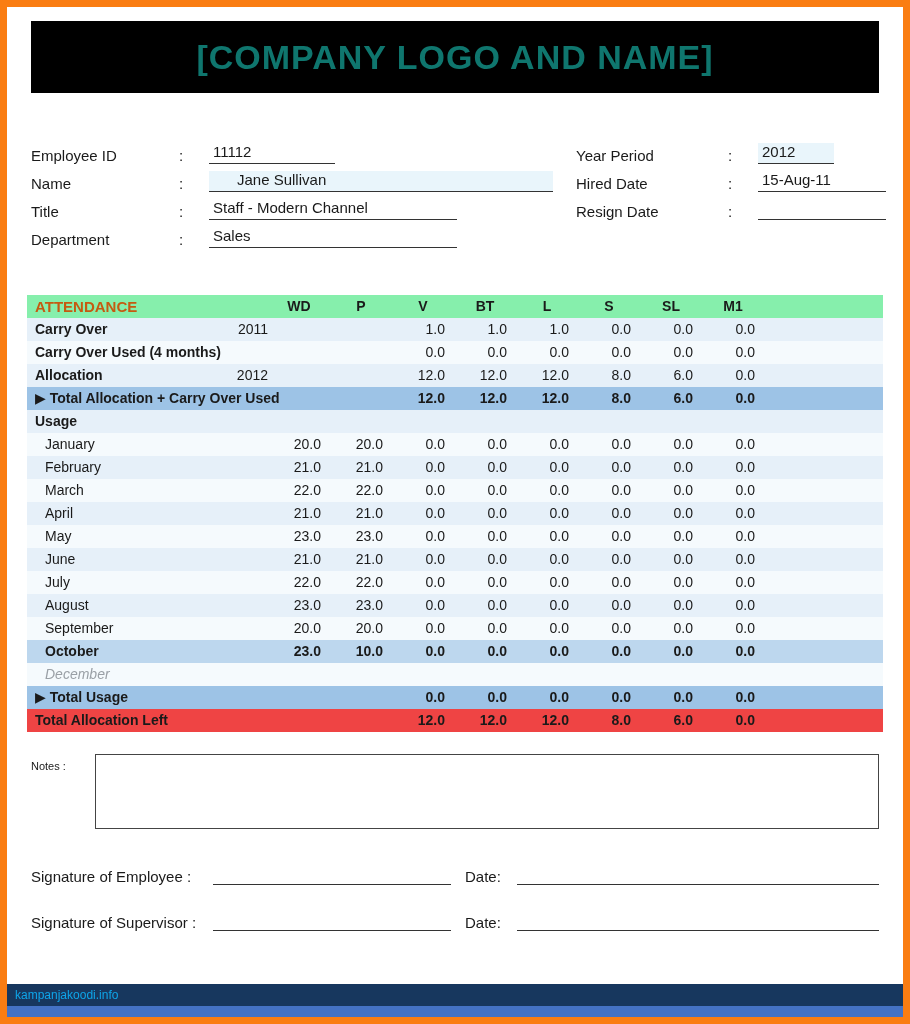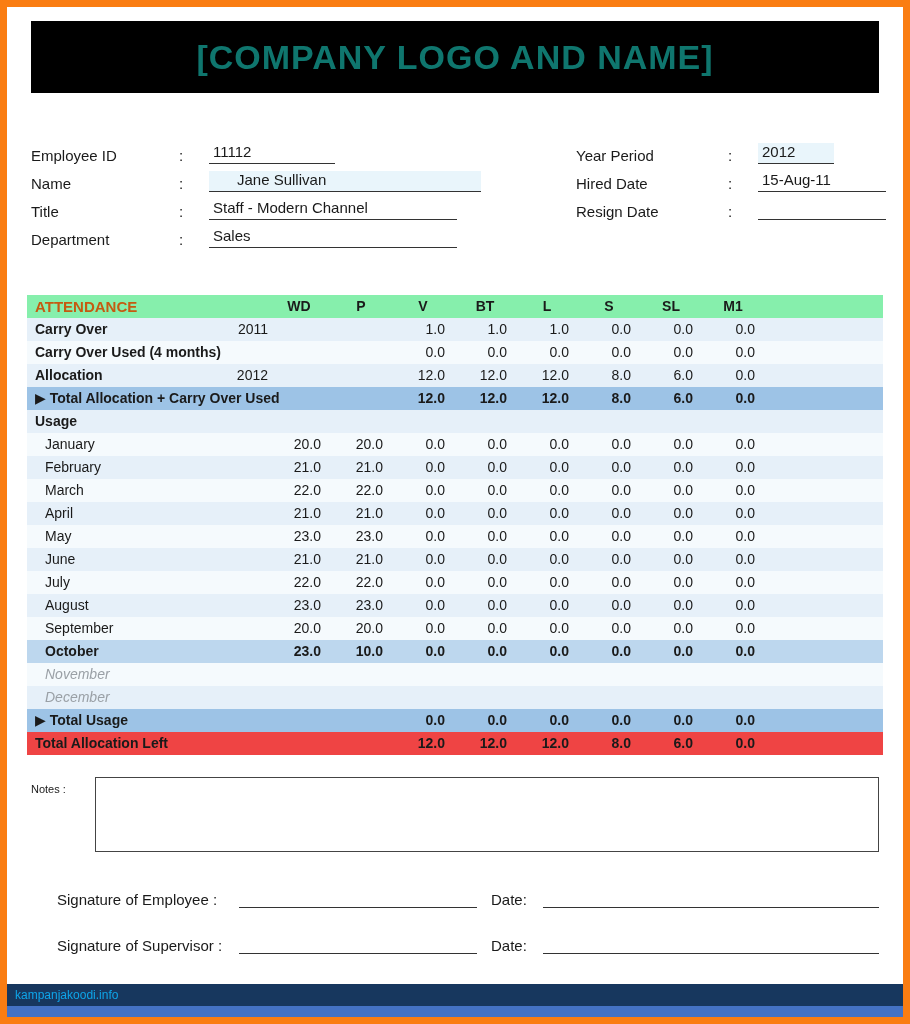"Jane Sullivan" .w-name { width: 272px -> 344px }
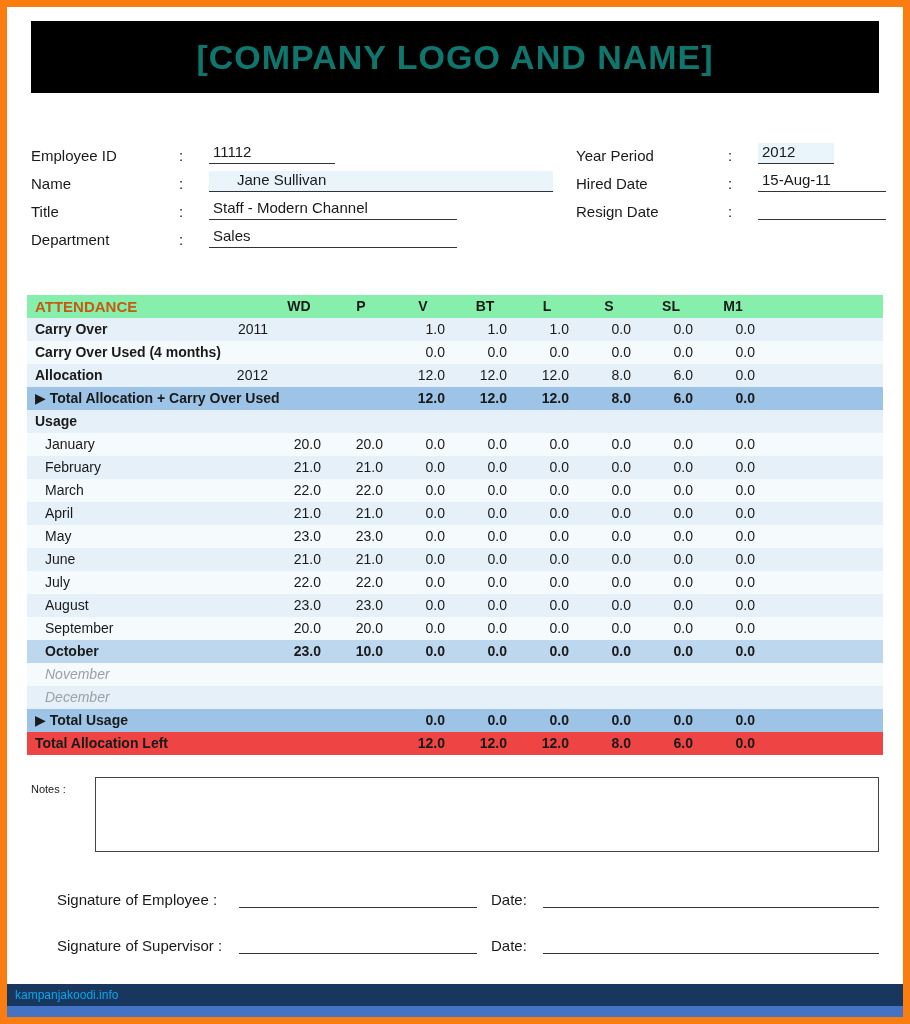"November" div.trow { html: <div> <div>November</div> <div></div> <div></div> <div></div> <div></div> <div></div> <div></div> <div></div> <div></div> <div></div> <div></div> </div> -> none }
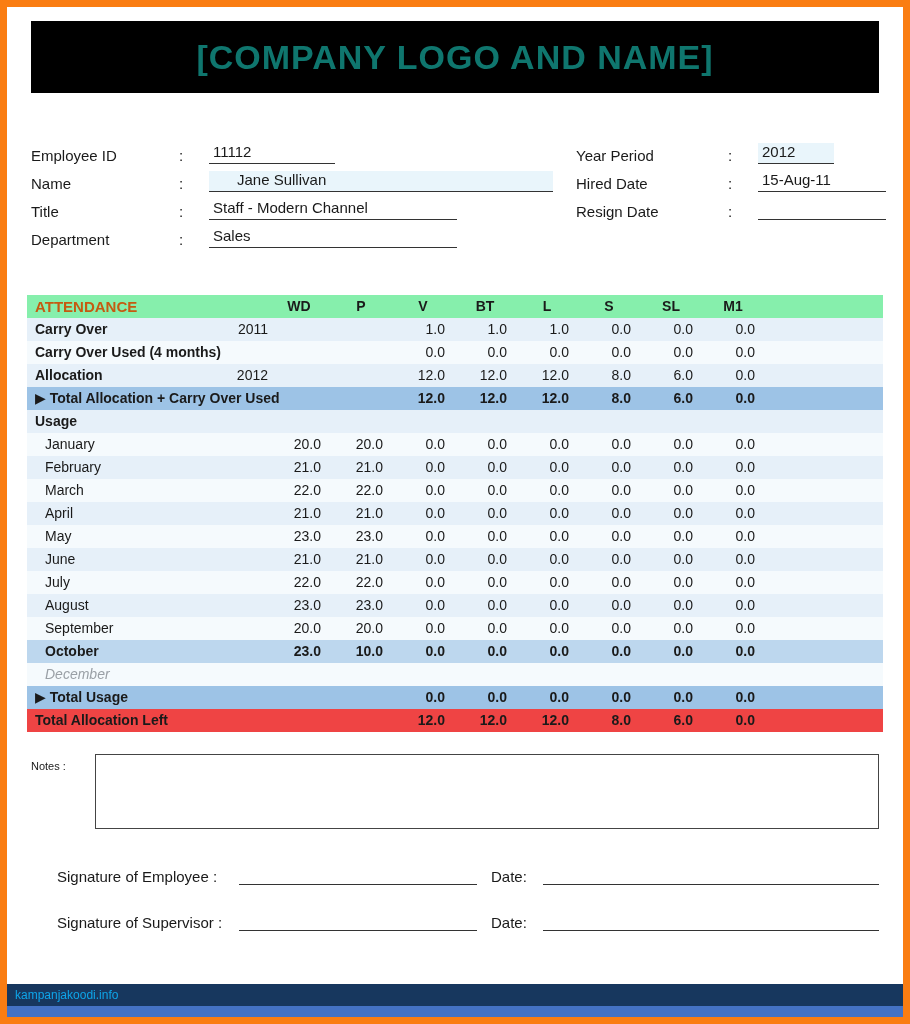"Signature of Employee :" .sig-label { margin-left: 26px -> none }
